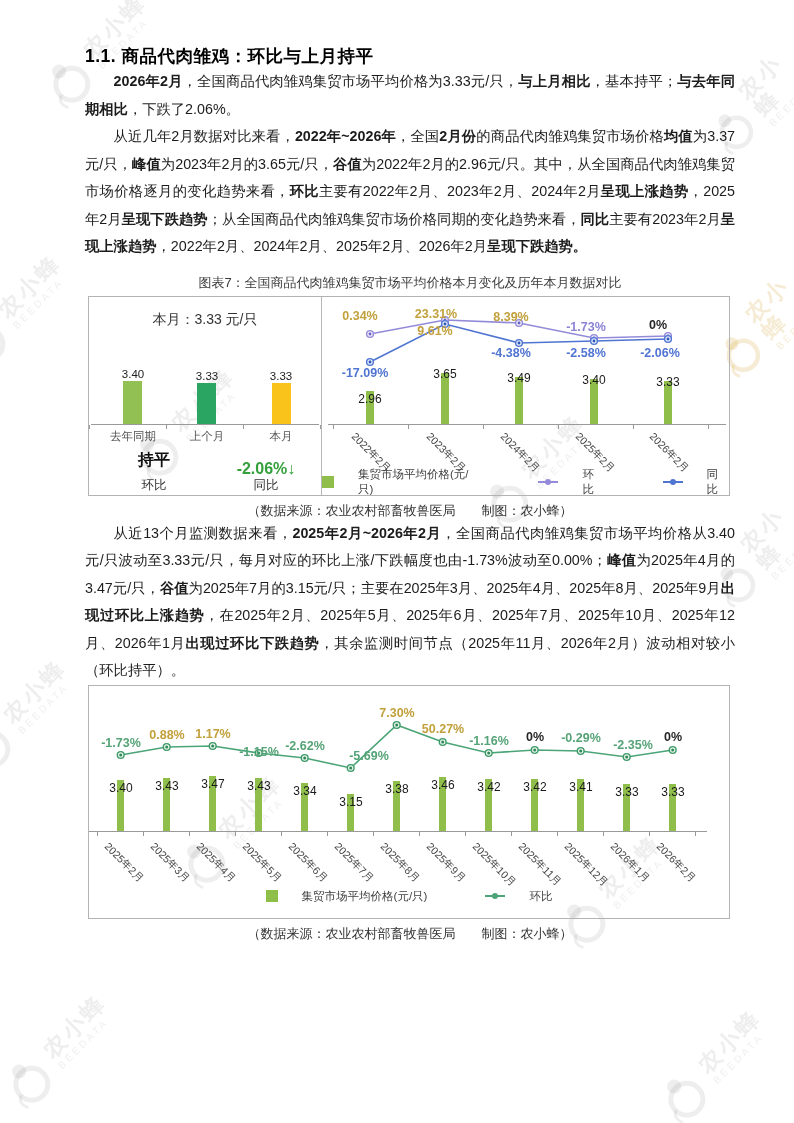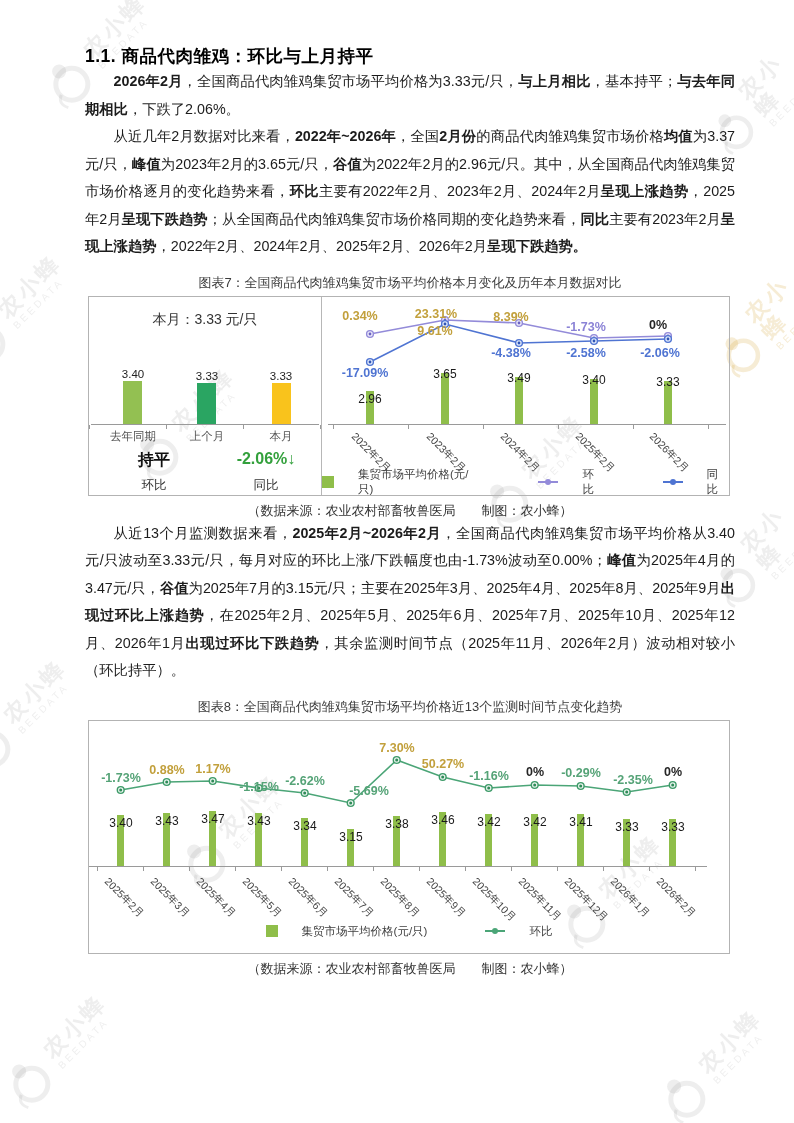"-2.06%↓" .green-txt { margin-top: none -> 10px }
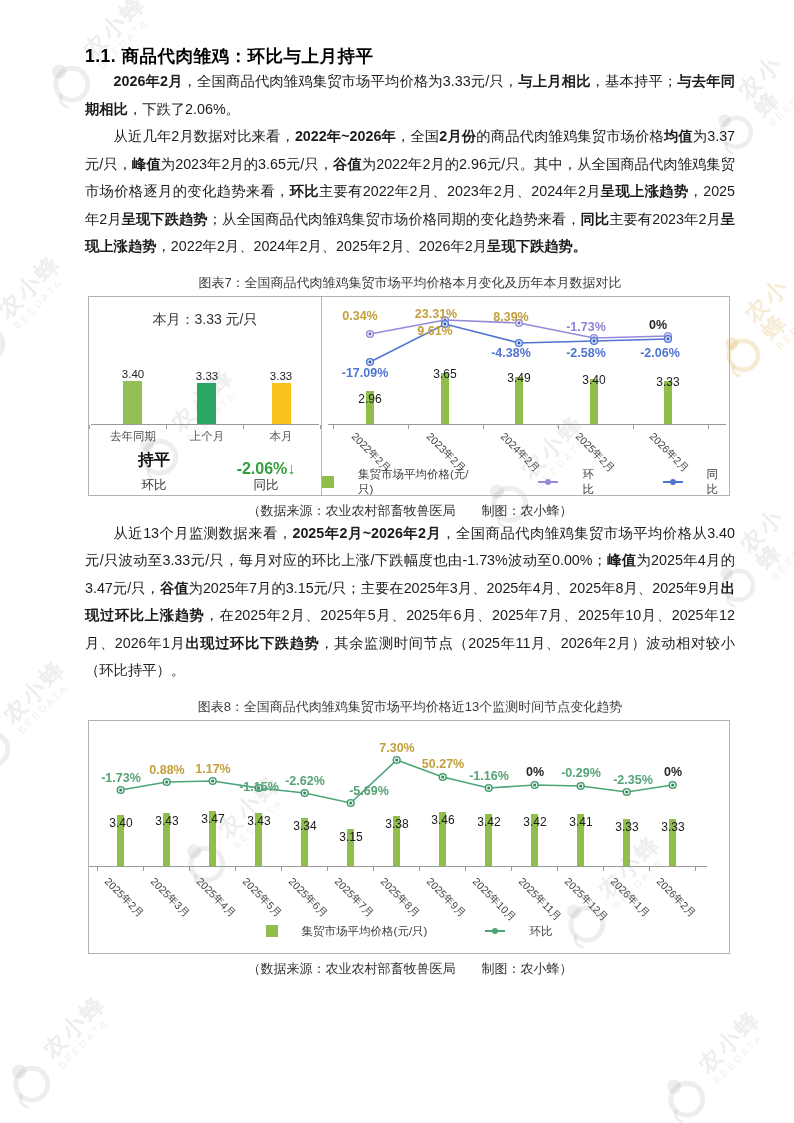"图表8：全国商品代肉雏鸡集贸市场平均价格近13个监测时间节点变化趋势" div.fig-caption { html: <div>图表8：全国商品代肉雏鸡集贸市场平均价格近13个监测时间节点变化趋势</div> -> none }
